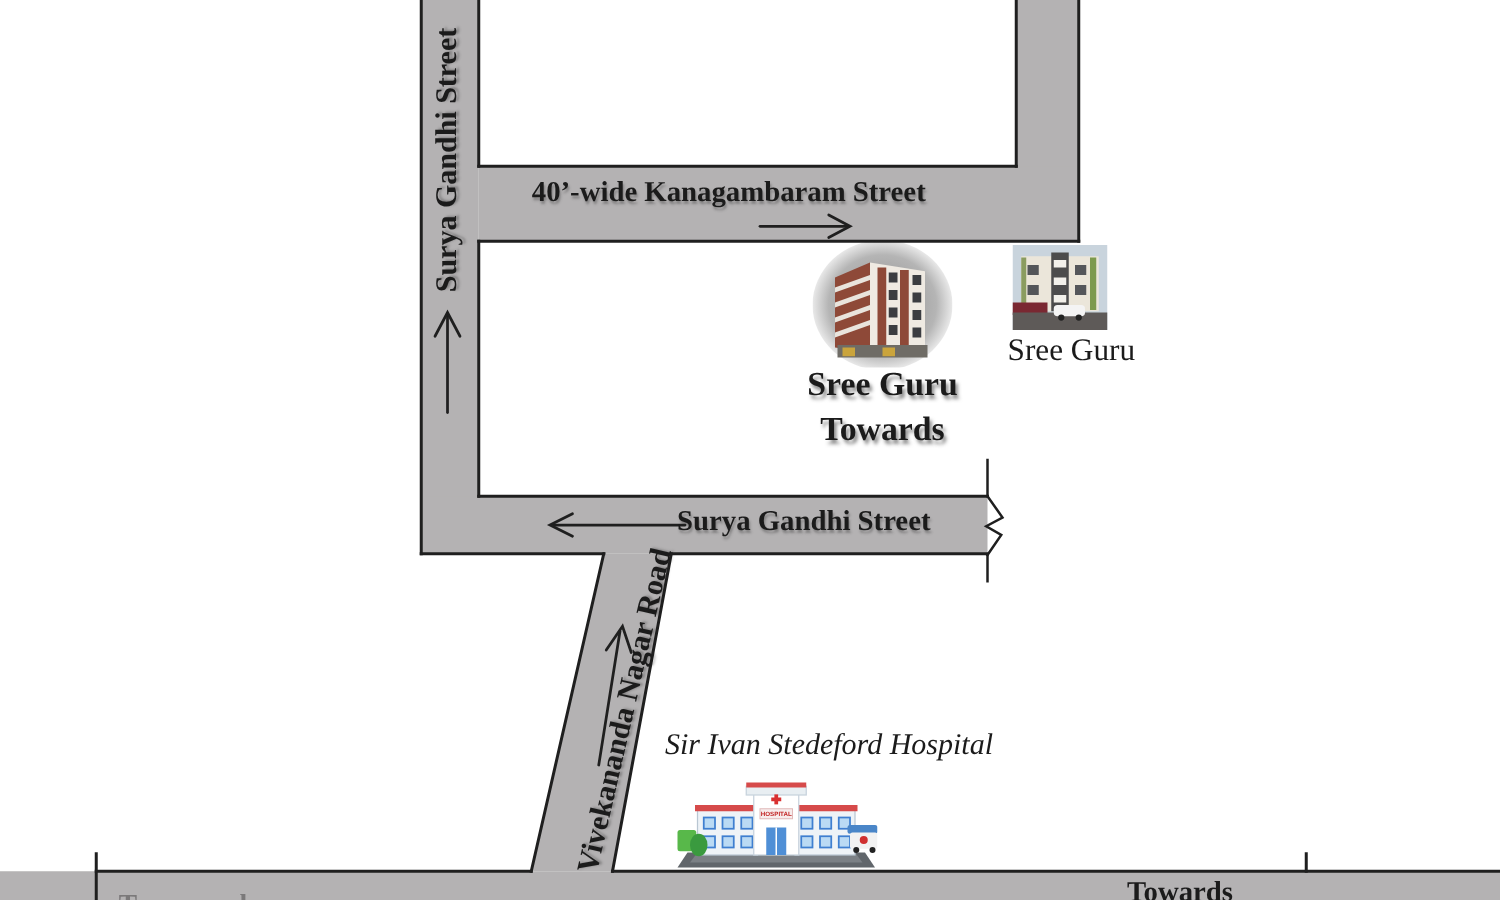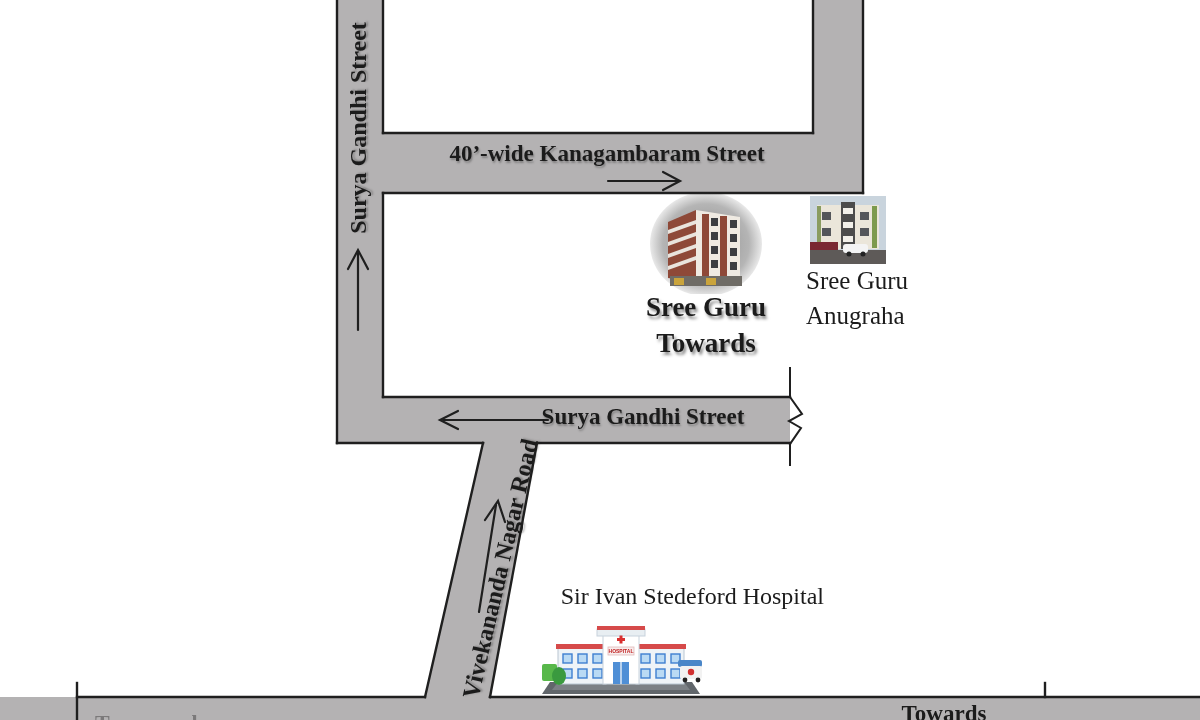"40’-wide Kanagambaram Street" .lbl-kanagambaram { left: 416px -> 392px }
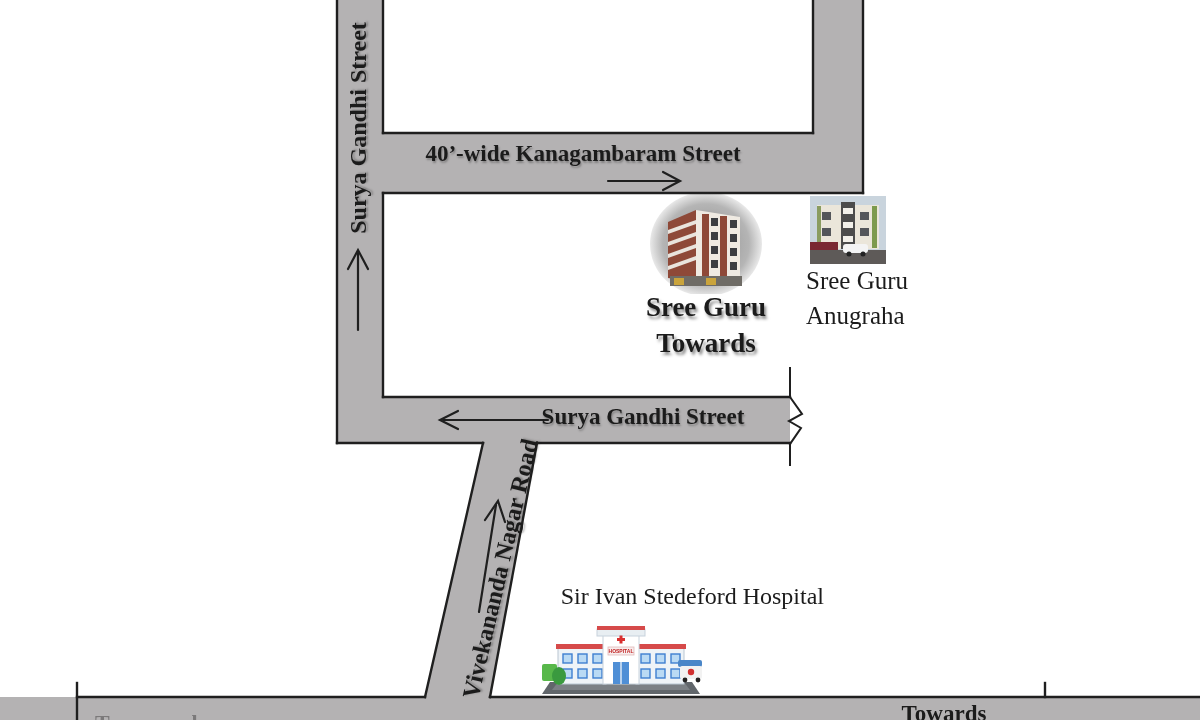"Anugraha" div { html: <div>Anugraha</div> -> none }
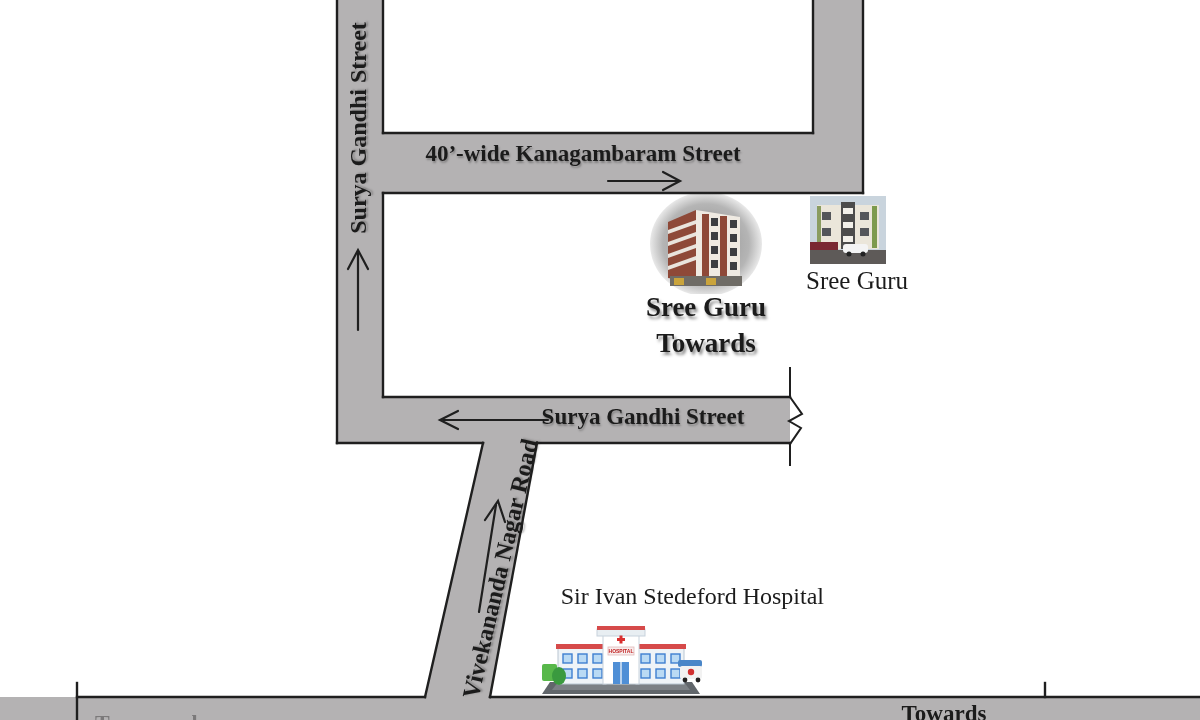"Sir Ivan Stedeford Hospital" .lbl-hospital { font-style: none -> italic; text-align: right -> left }
